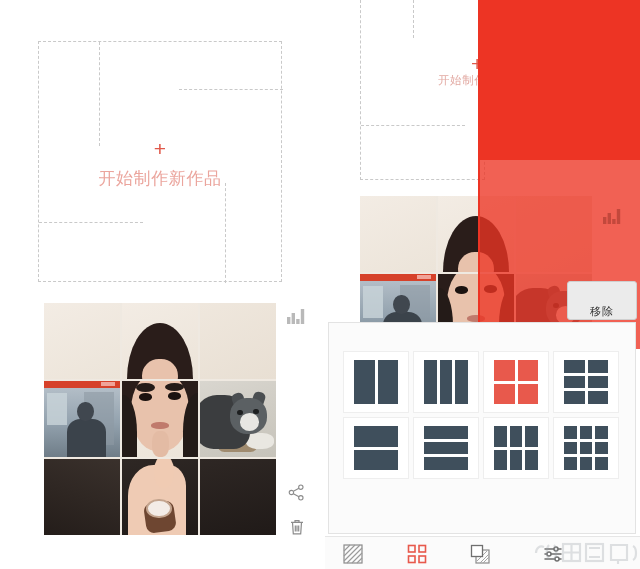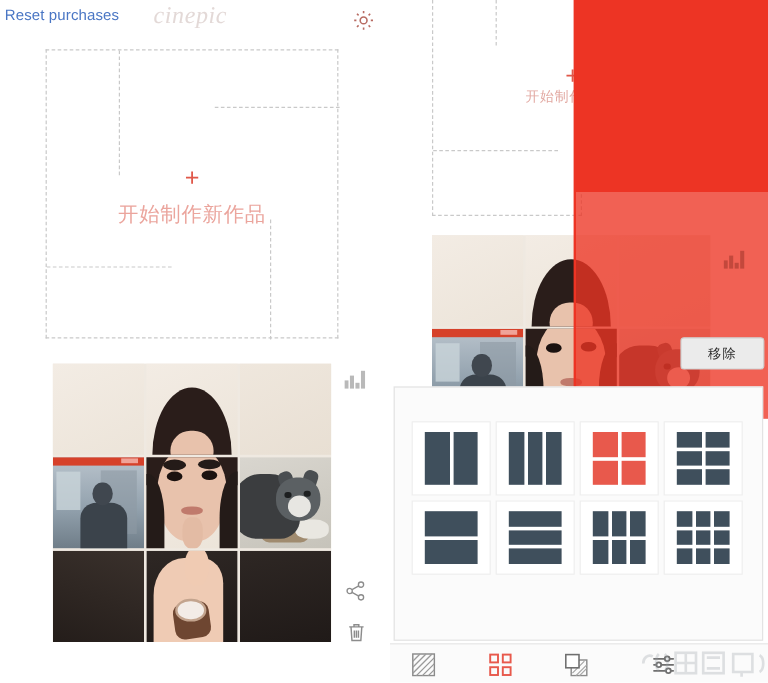"Reset purchases" div.topbar { html: <div> <div>Reset purchases</div> <div>cinepic</div> <div> <svg> <circle></circle> <path></path> </svg> </div> </div> -> none }
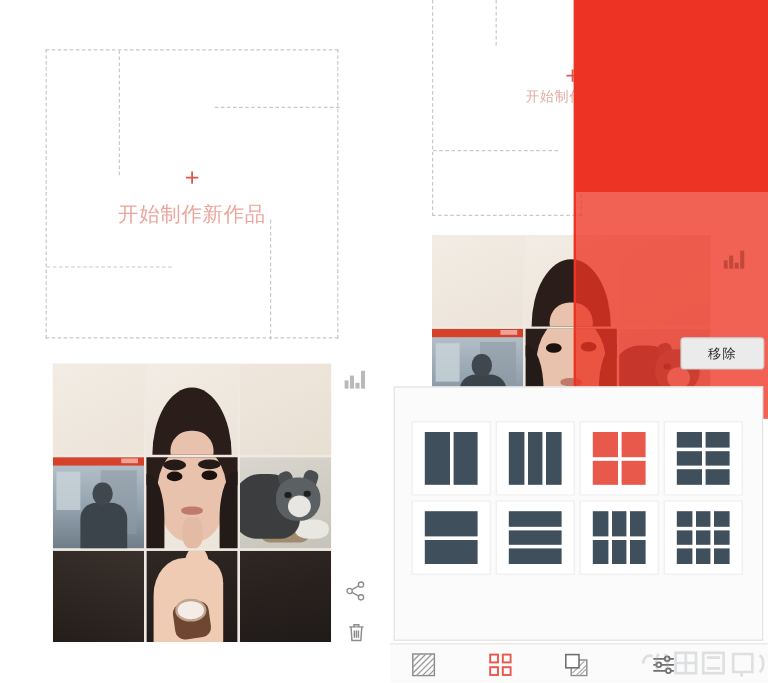"移除" .remove-box { align-items: center -> flex-end; height: 27px -> 39px }
